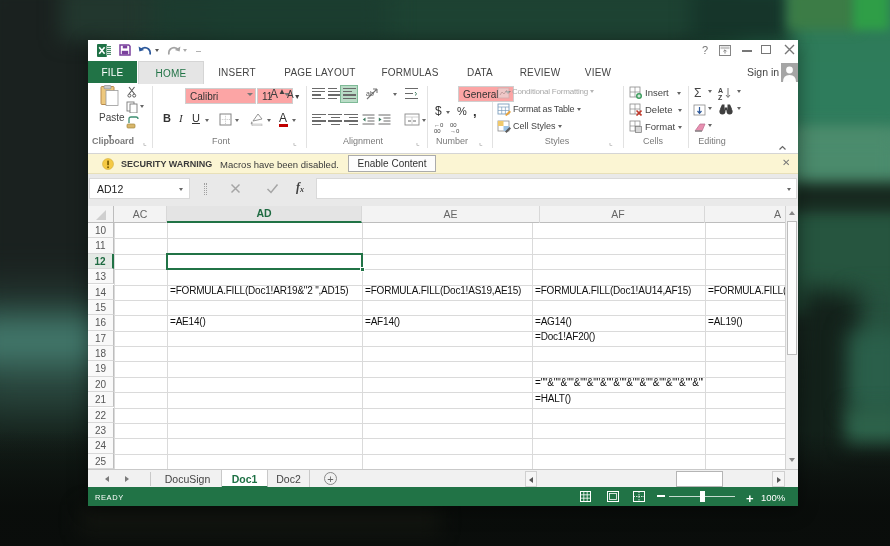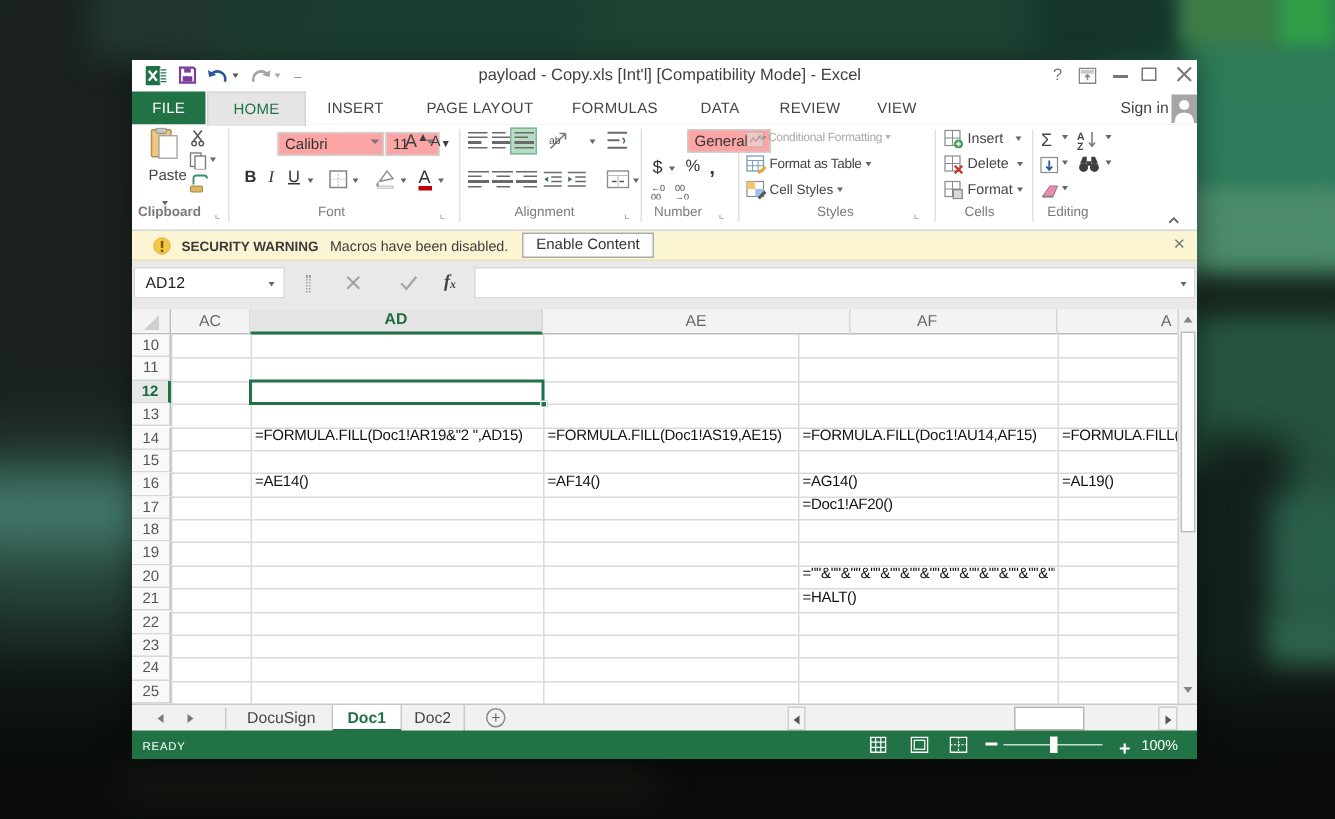"payload - Copy.xls [Int'l]" div { html: <div>payload - Copy.xls [Int'l] [Compatibility Mode] - Excel</div> -> none }
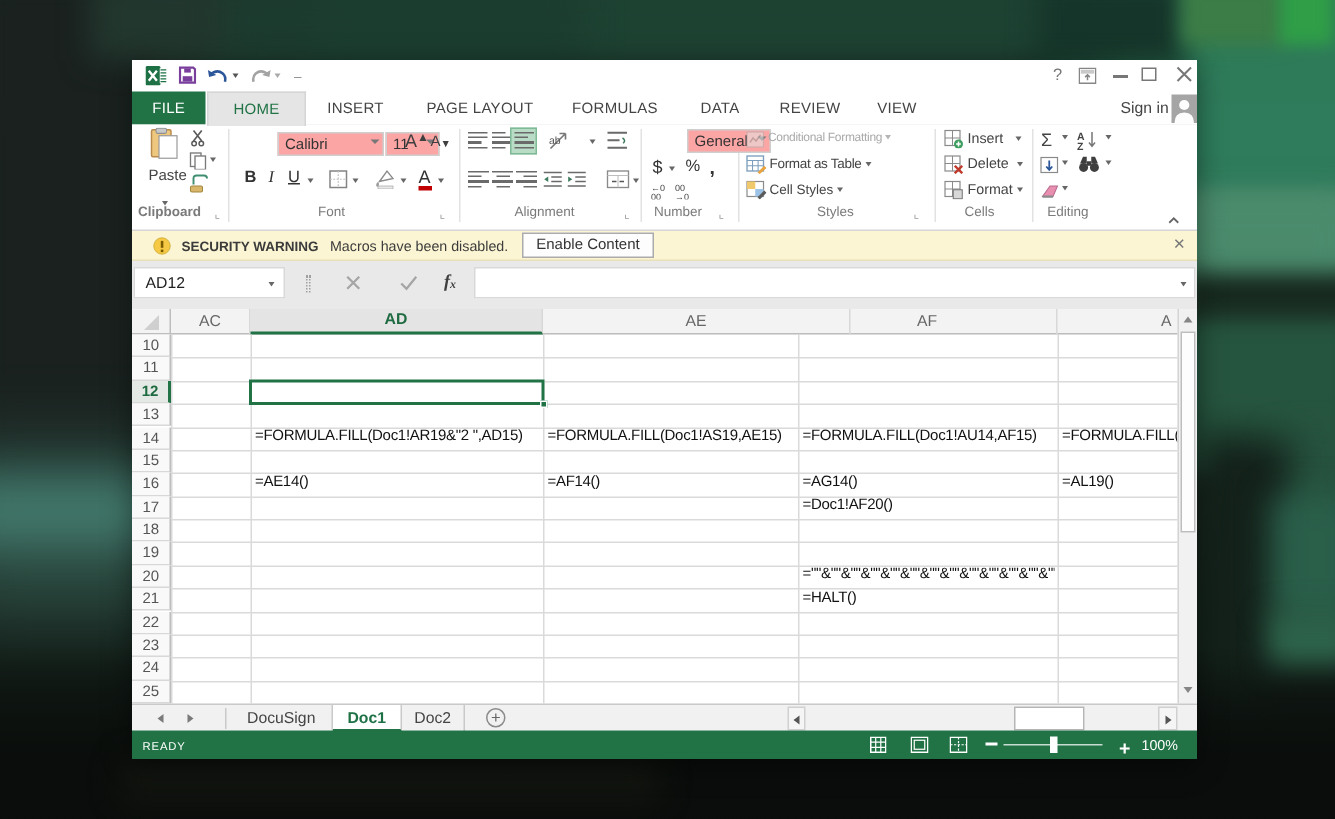"AE" div.chdr { width: 205px -> 178px }
